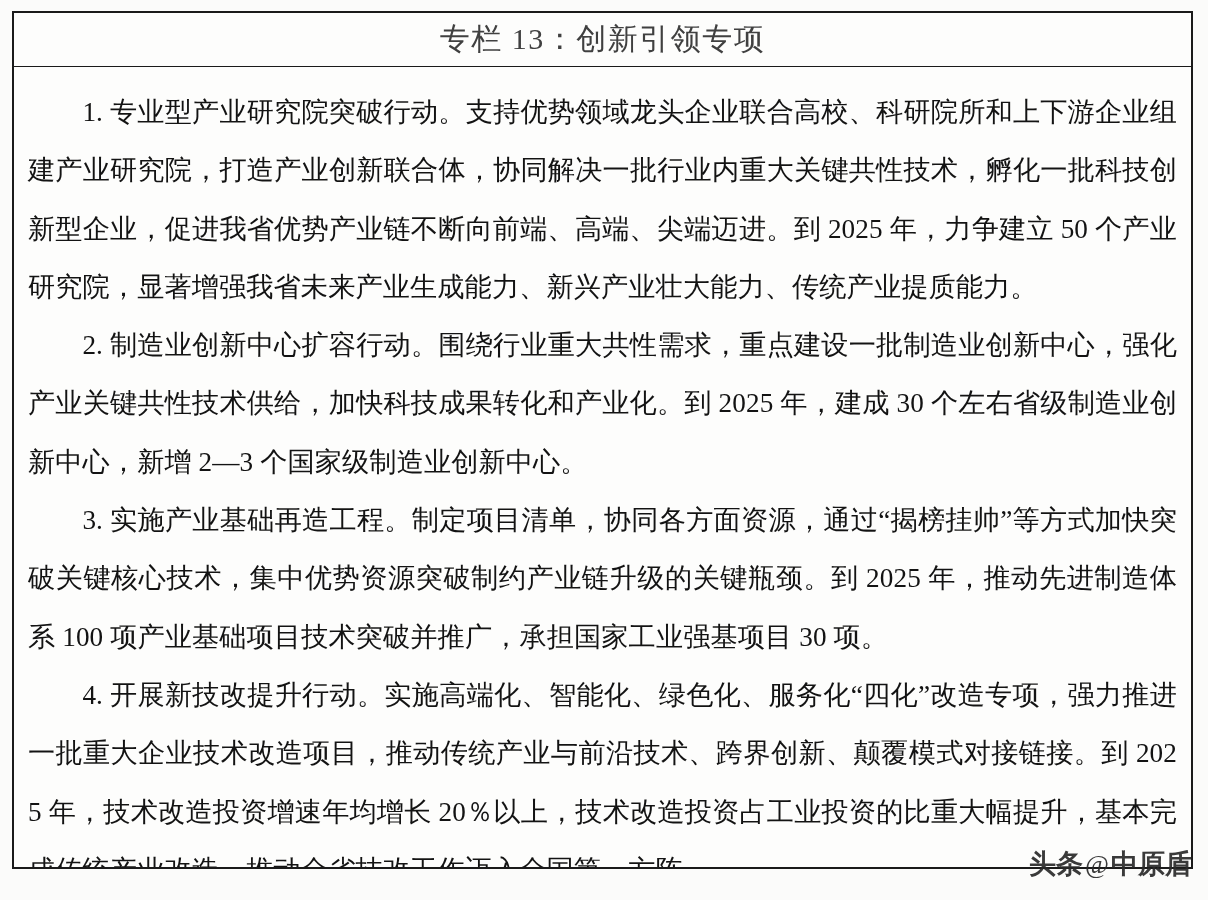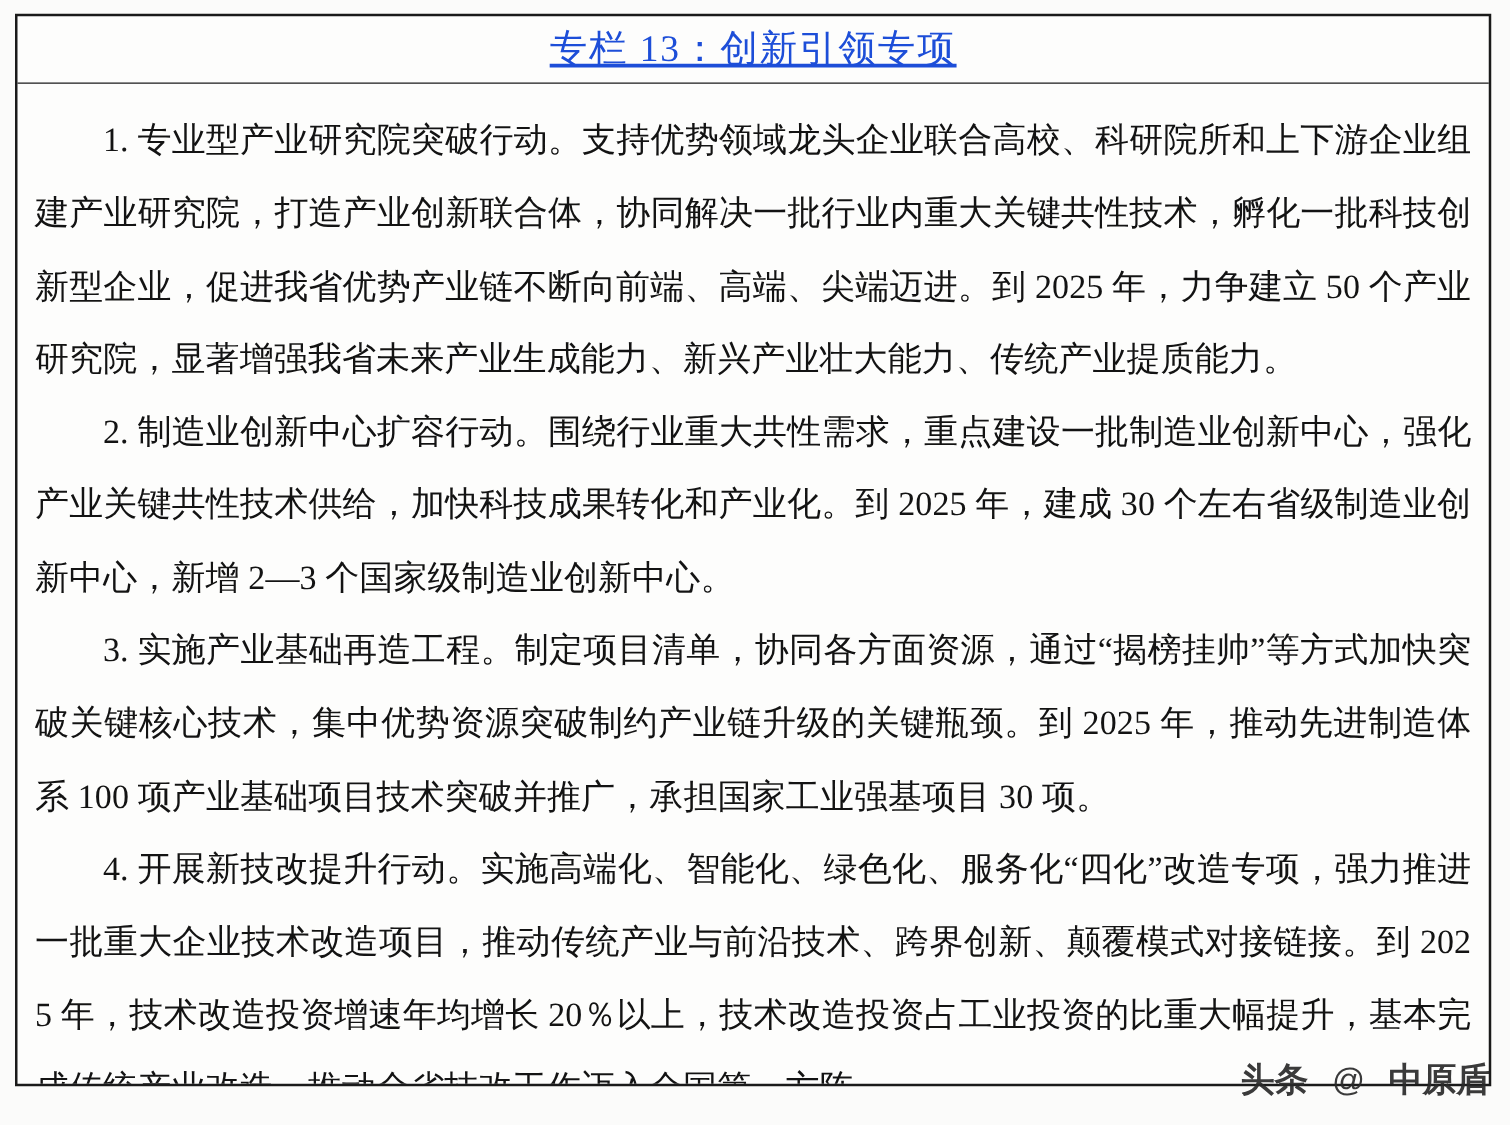"专栏 13：创新引领专项" #callout-title { color: #1d4ed8 -> #404040; text-decoration: underline -> none }
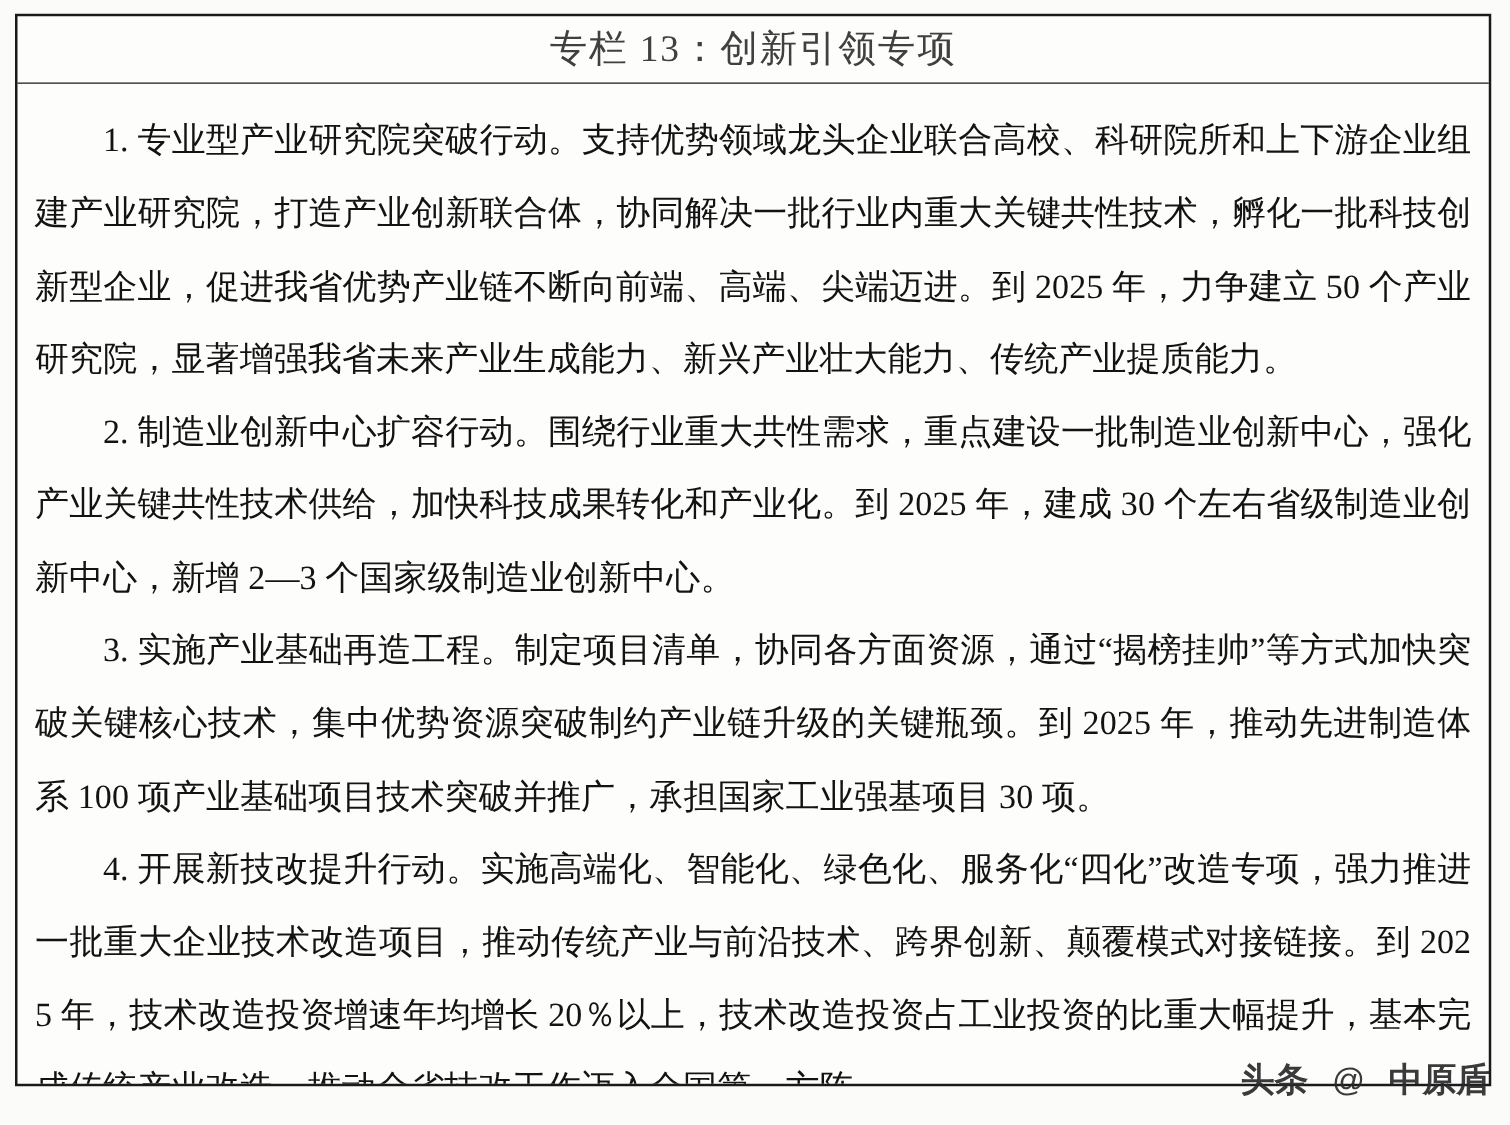"头条" #watermark { font-family: Liberation Sans, sans-serif -> Liberation Serif, serif; gap: 19px -> 2px }
